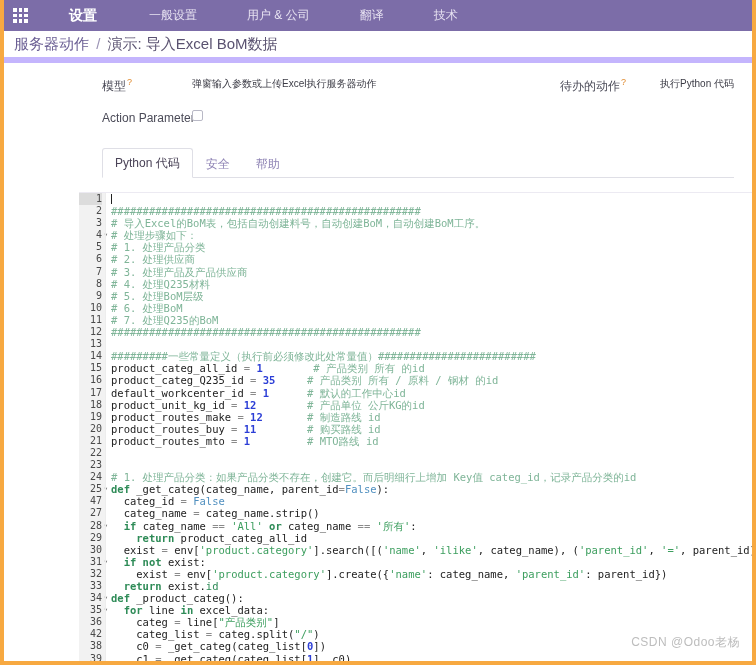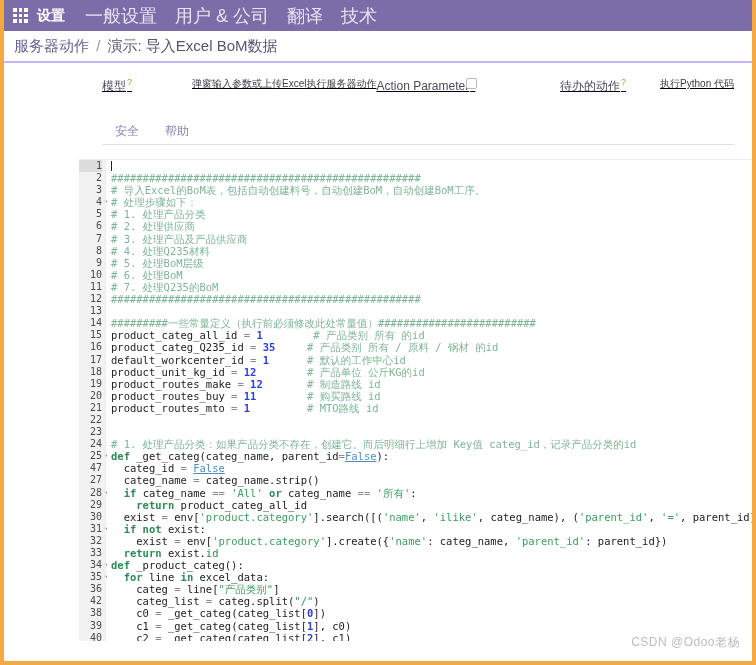"设置" .navbar { gap: none -> 32px }
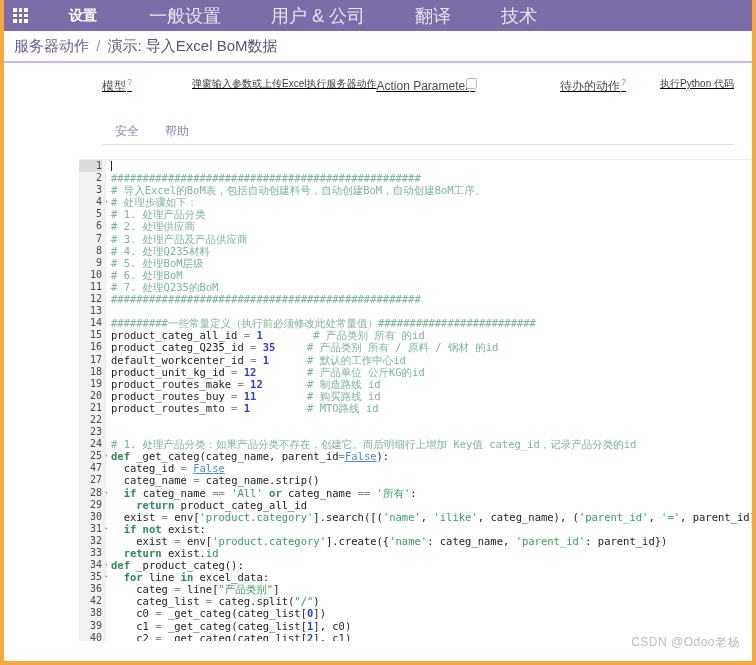"一般设置" .nav-item { font-size: 18px -> 12px }
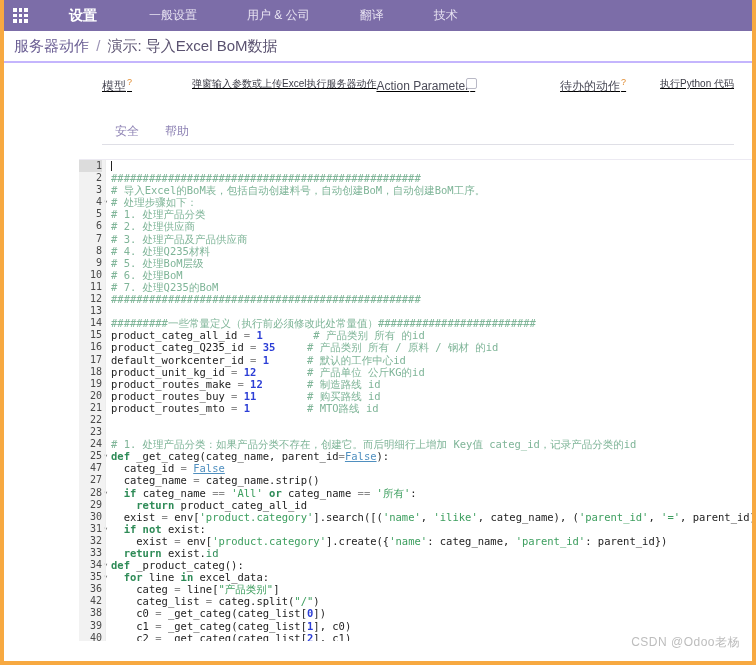"服务器动作 / 演示: 导入Excel BoM数据" .breadcrumb-bar { border-bottom: 2px solid #c4b5fd -> 6px solid #c4b5fd }
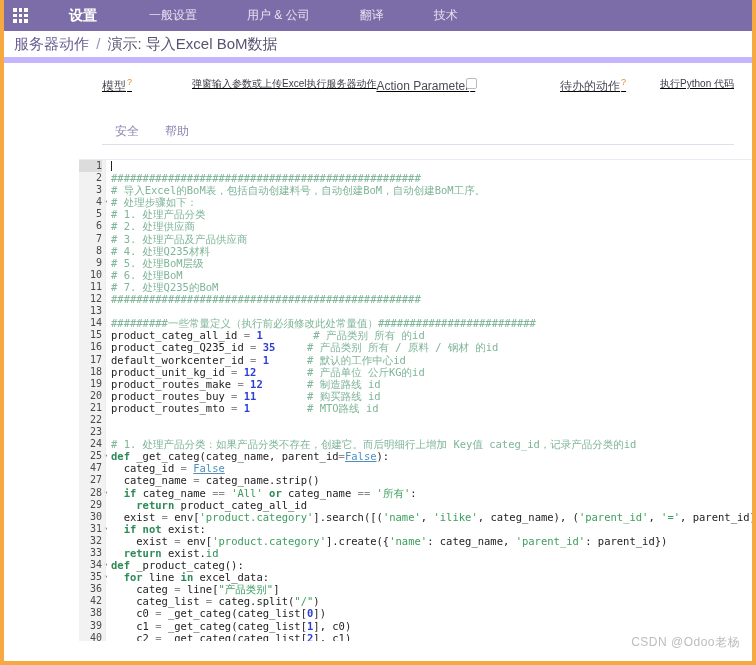"模型?" .col { flex-direction: row -> column; text-decoration: underline -> none }
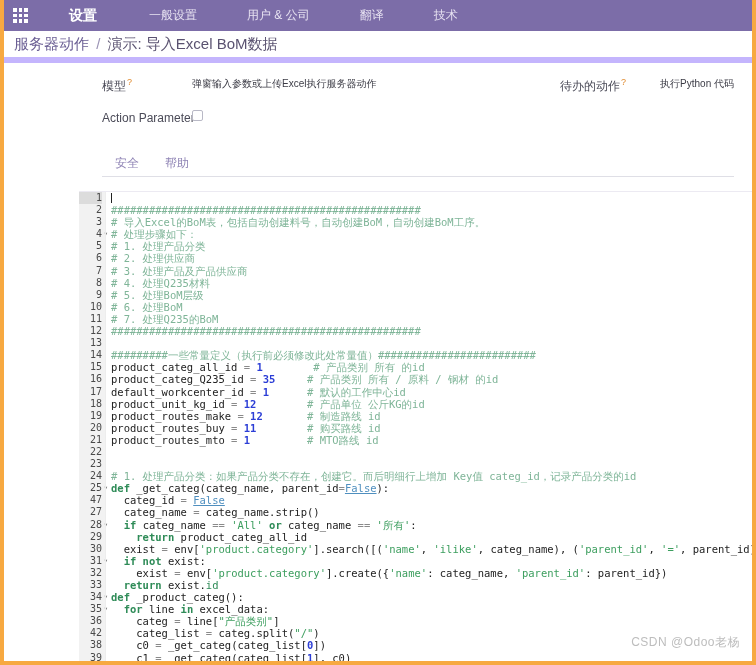"Python 代码" div.tab { html: none -> <div>Python 代码</div> }
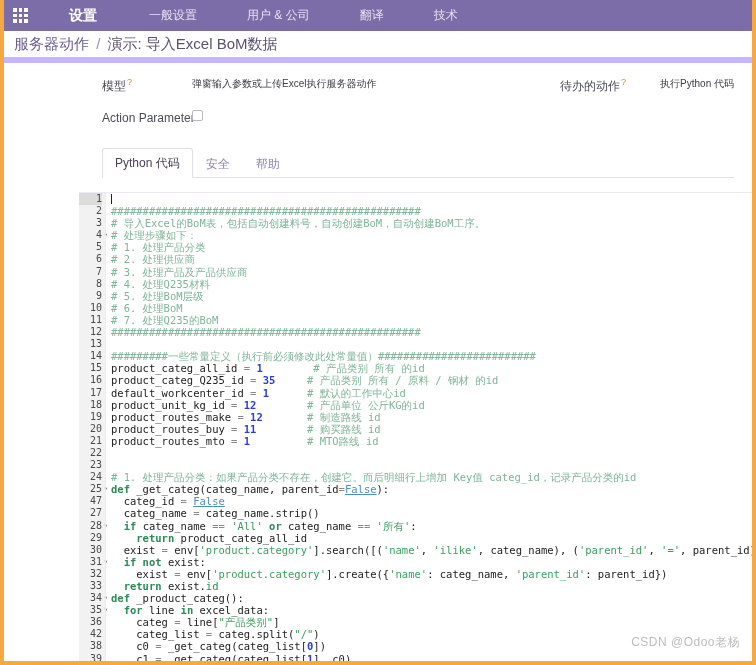"False" .c-bool { text-decoration: underline -> none }
